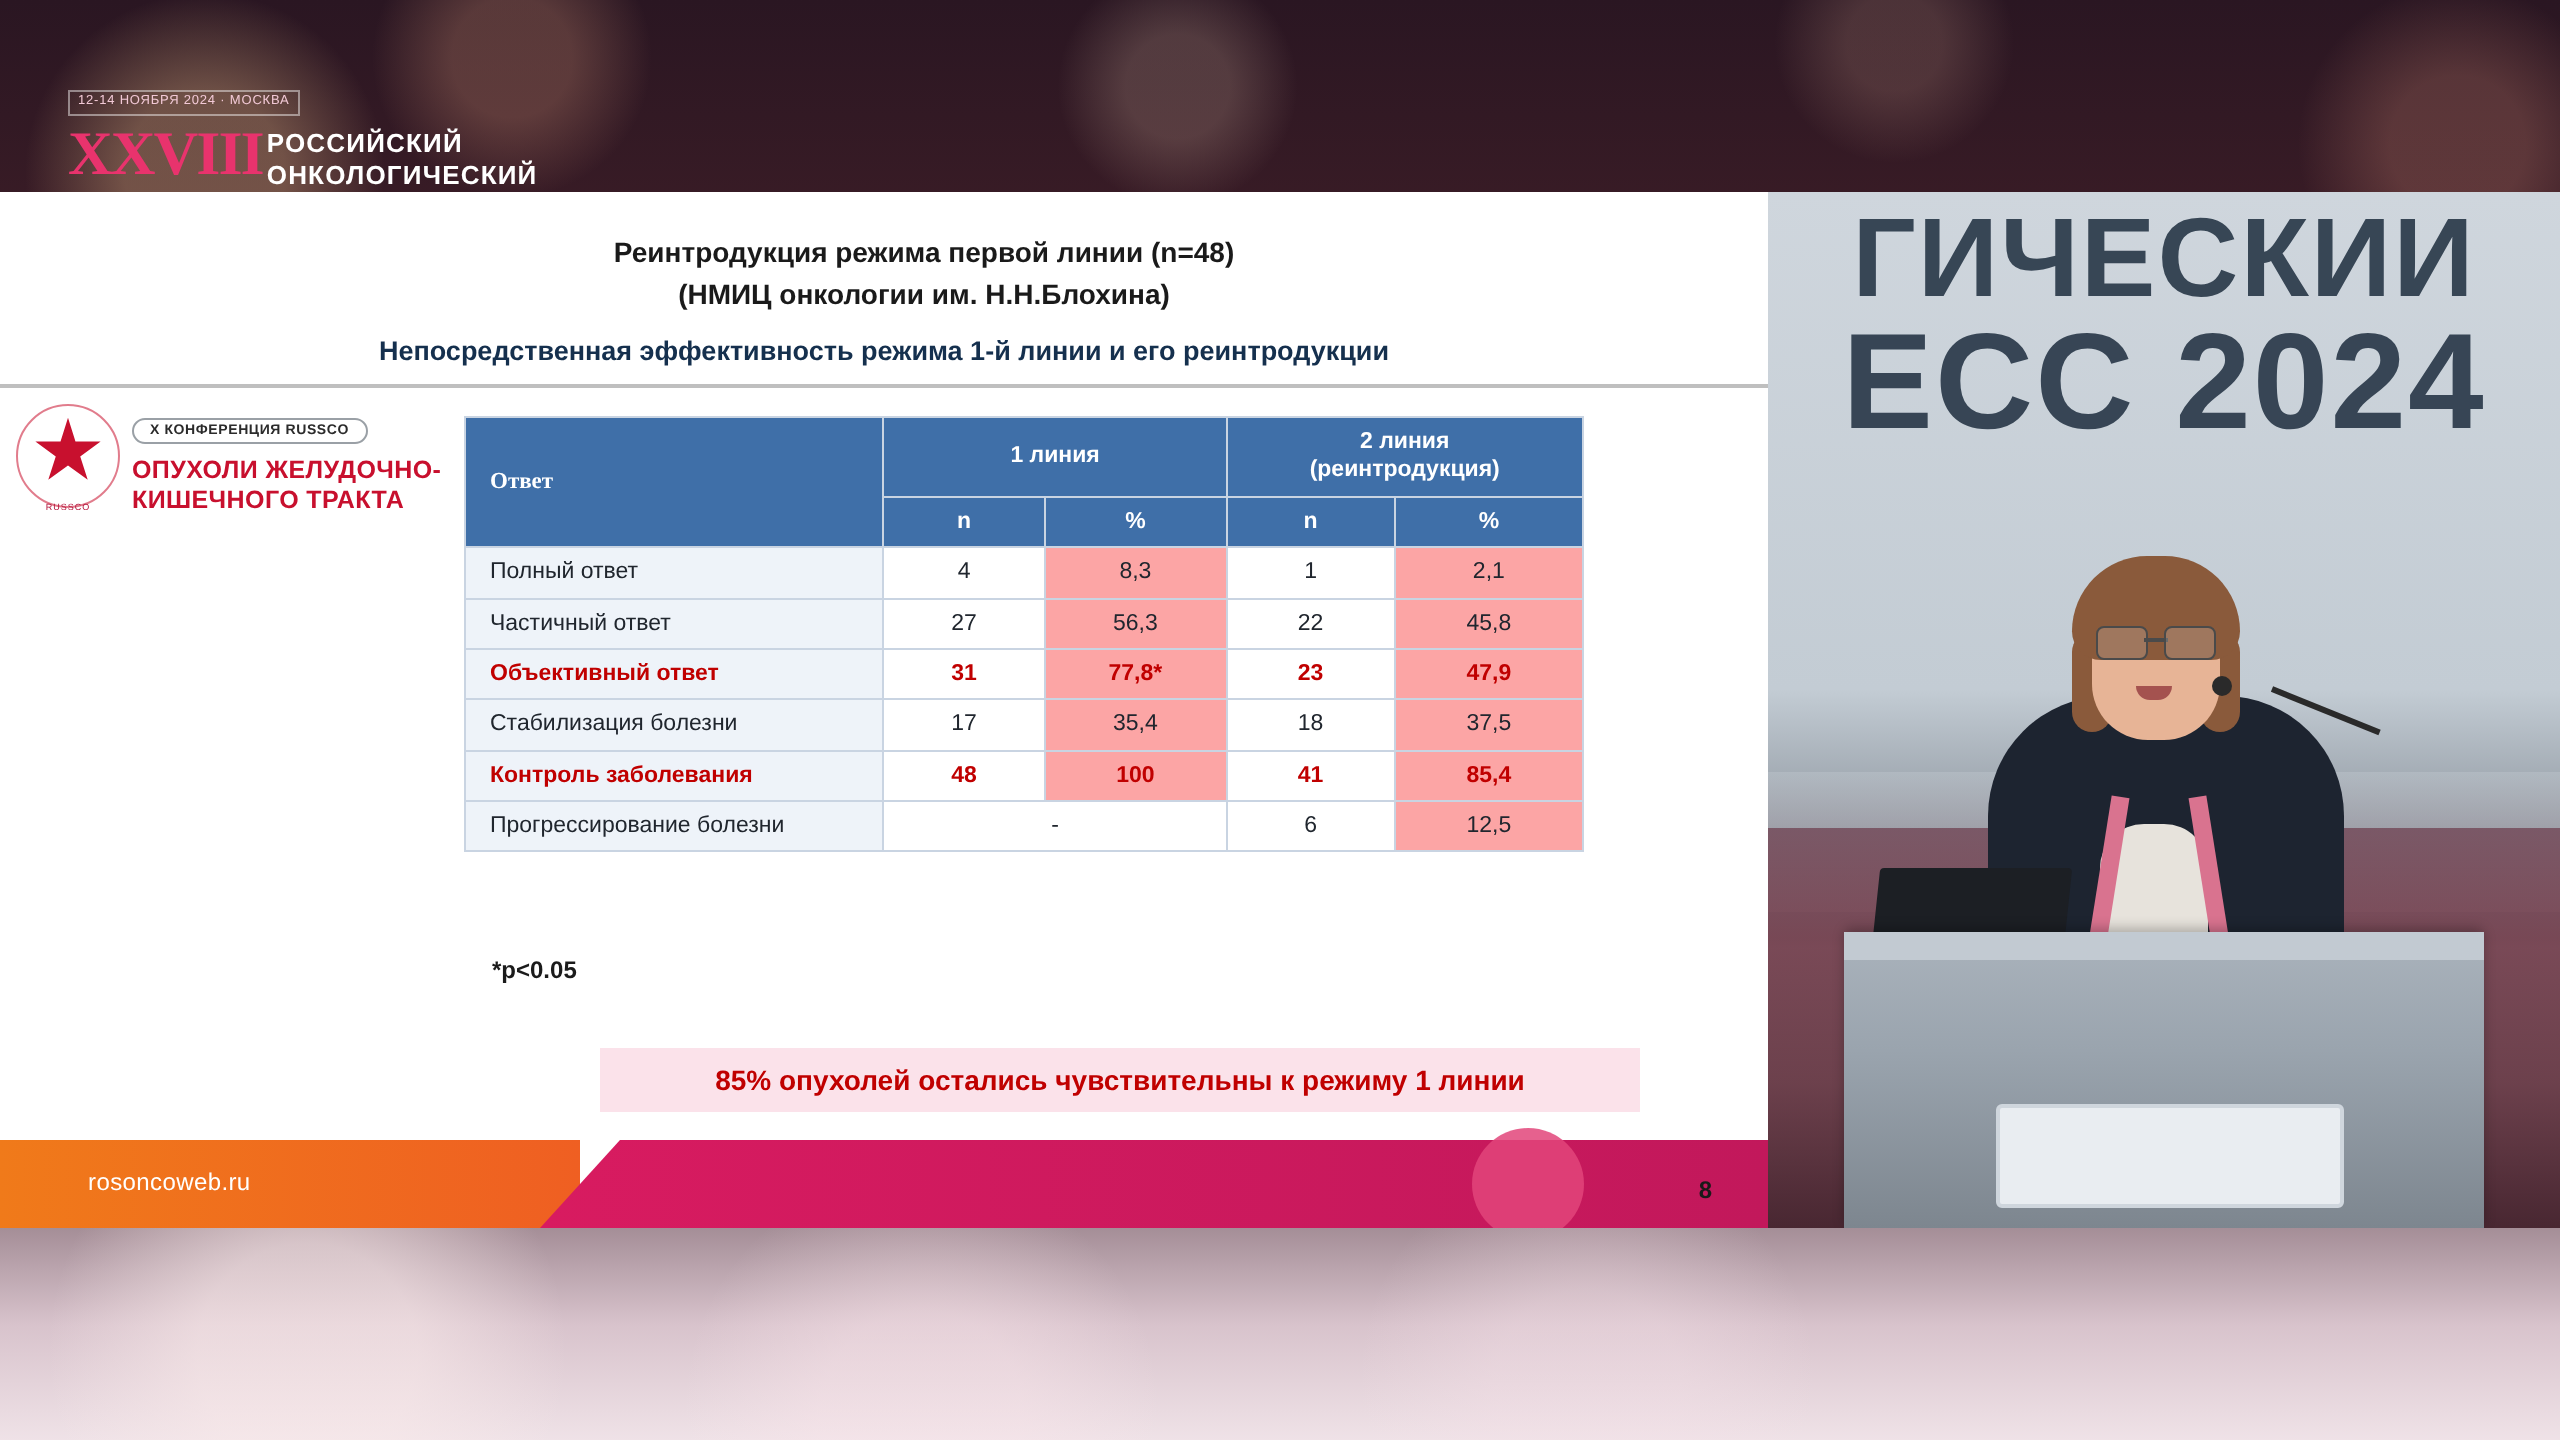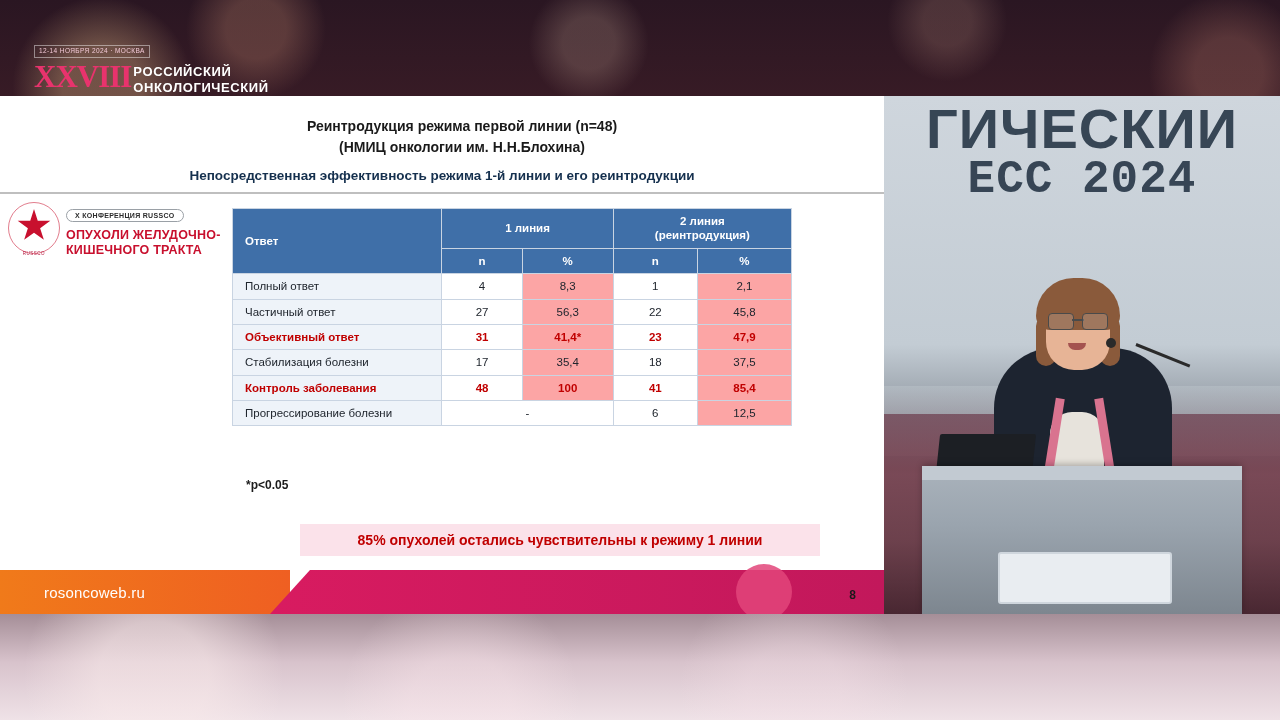"ЕСС 2024" .sp-bigtext .line2 { font-family: Liberation Mono, monospace -> none; font-size: 46px -> 68px }
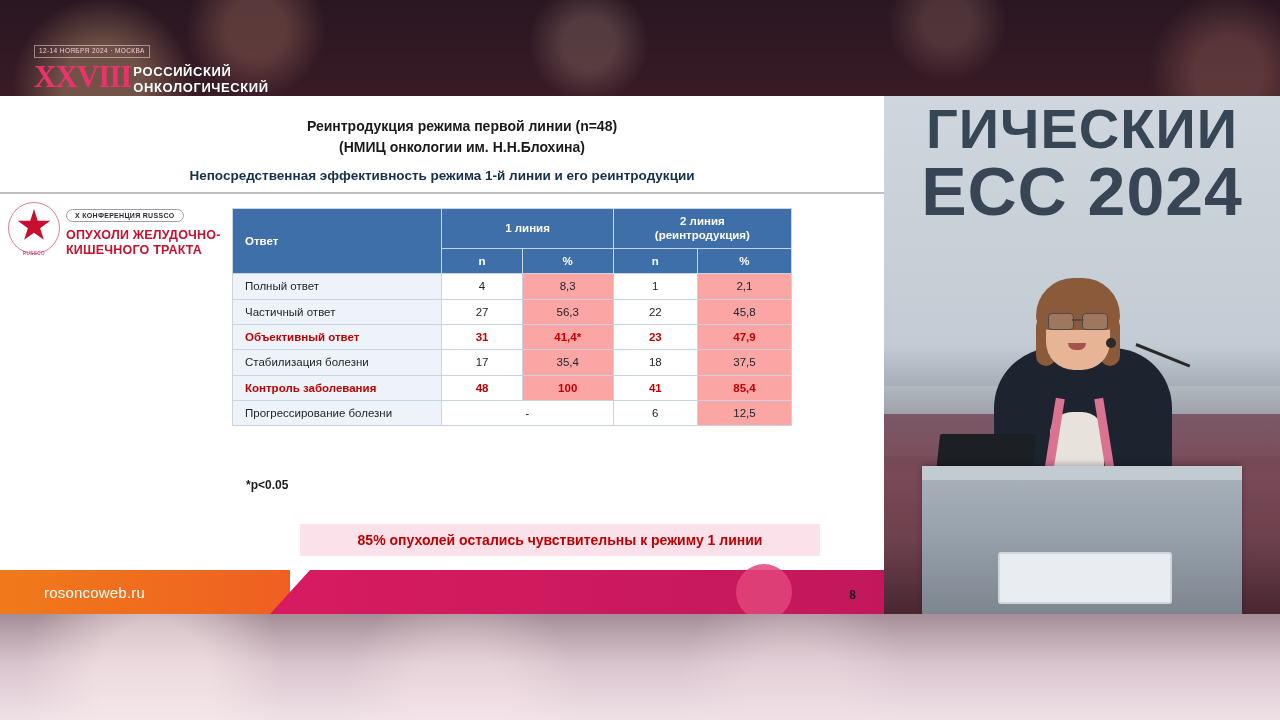"Ответ" thead th.ans-head { font-family: none -> Liberation Serif, serif }
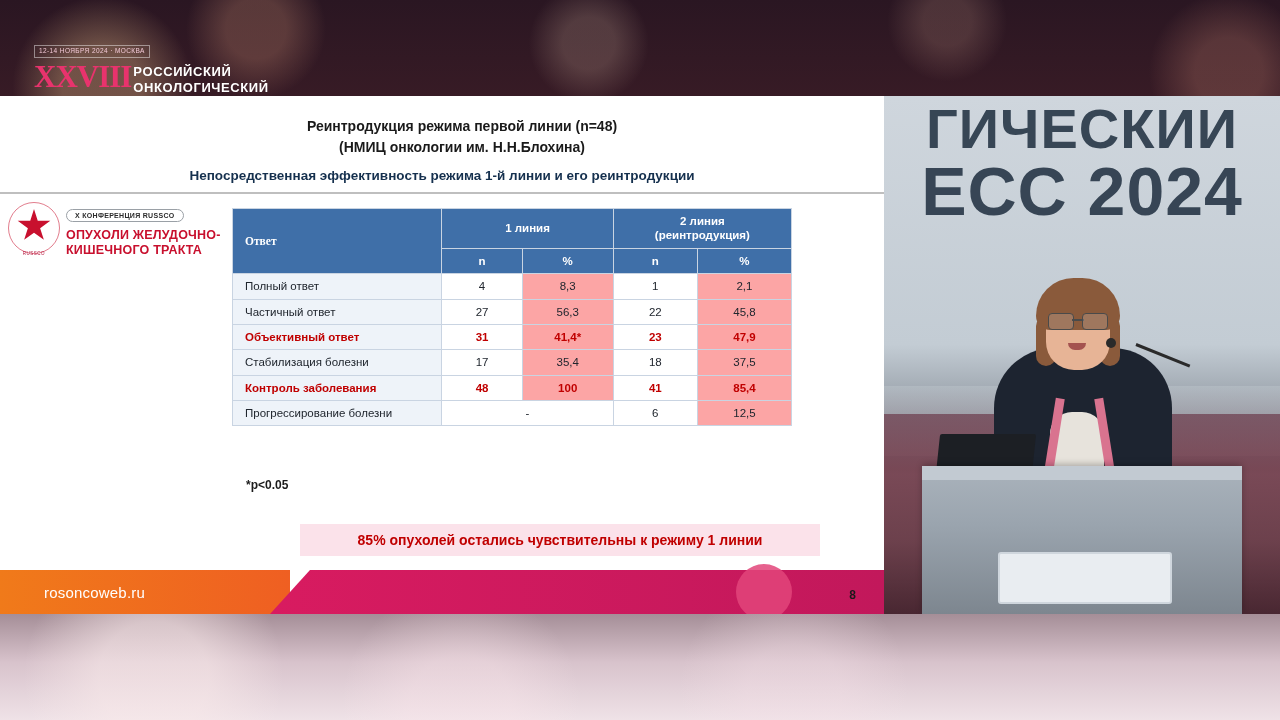"41,4*" td.pc { text: 41,4 -> 77,8 }
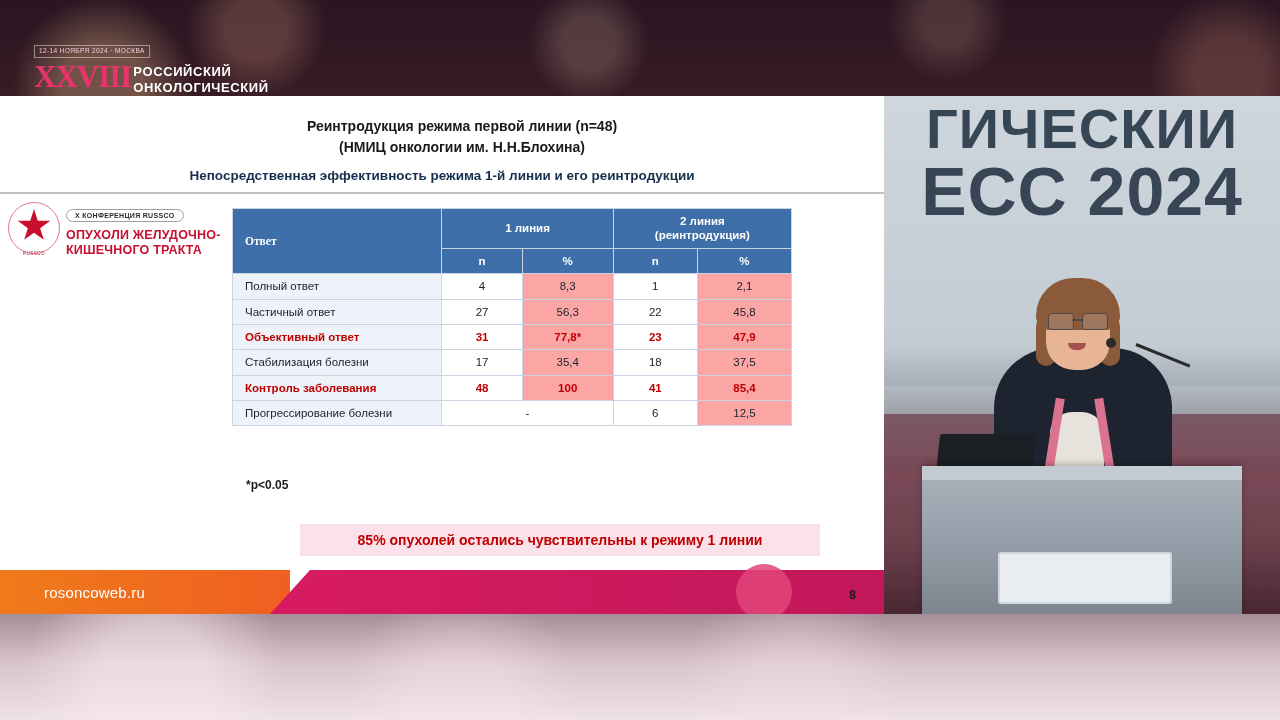"rosoncoweb.ru" .footer-url { font-size: 15px -> 12px }
